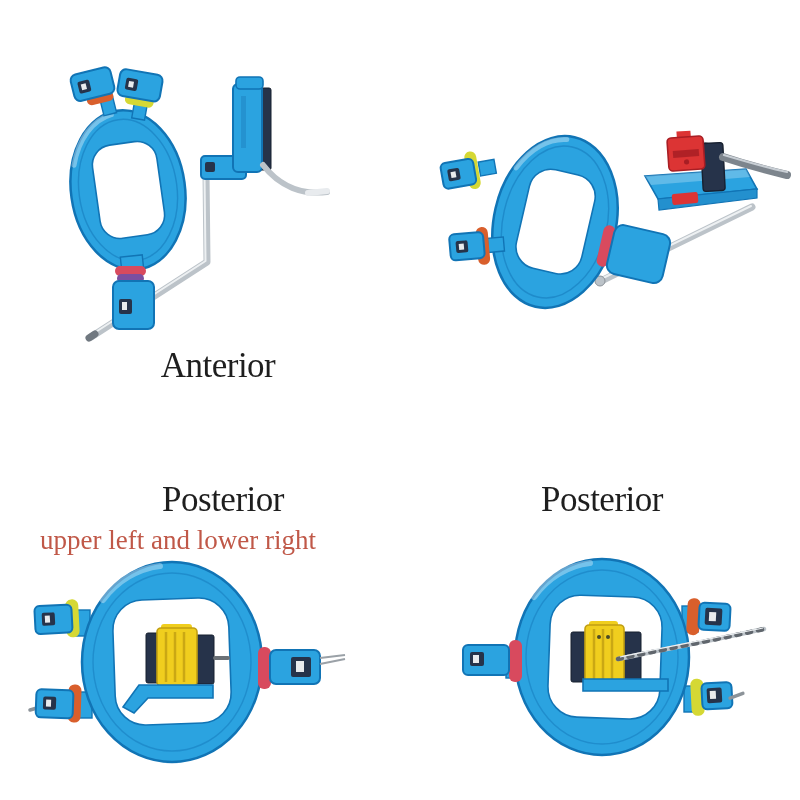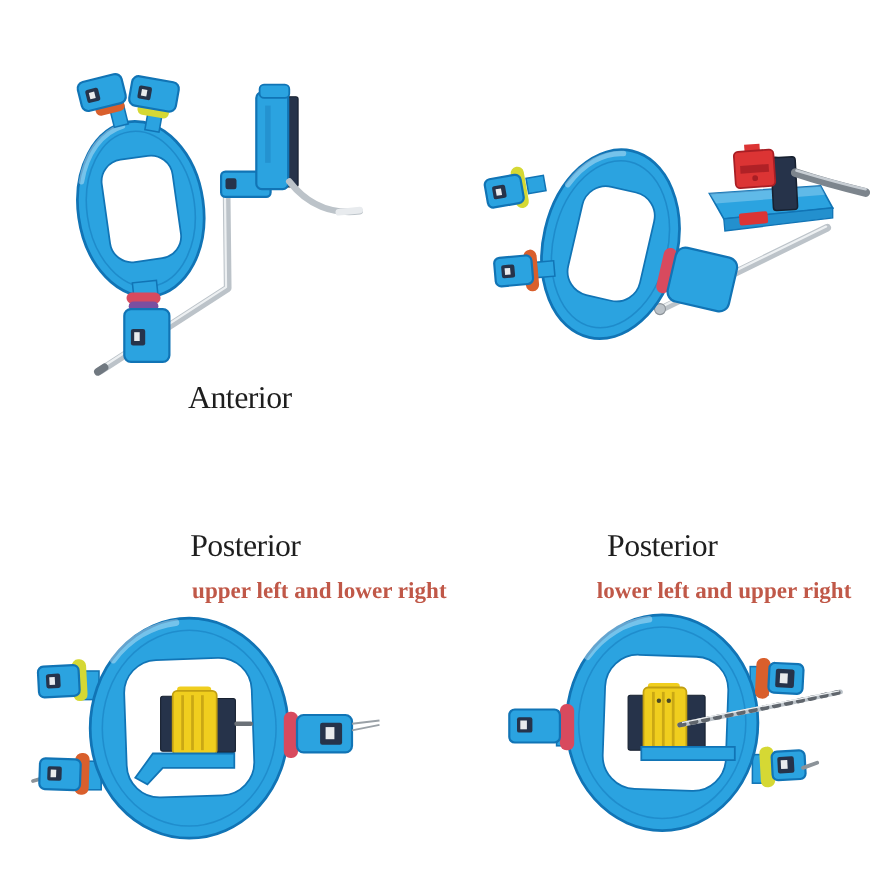"Anterior" .label-main { font-size: 29px -> 35px }
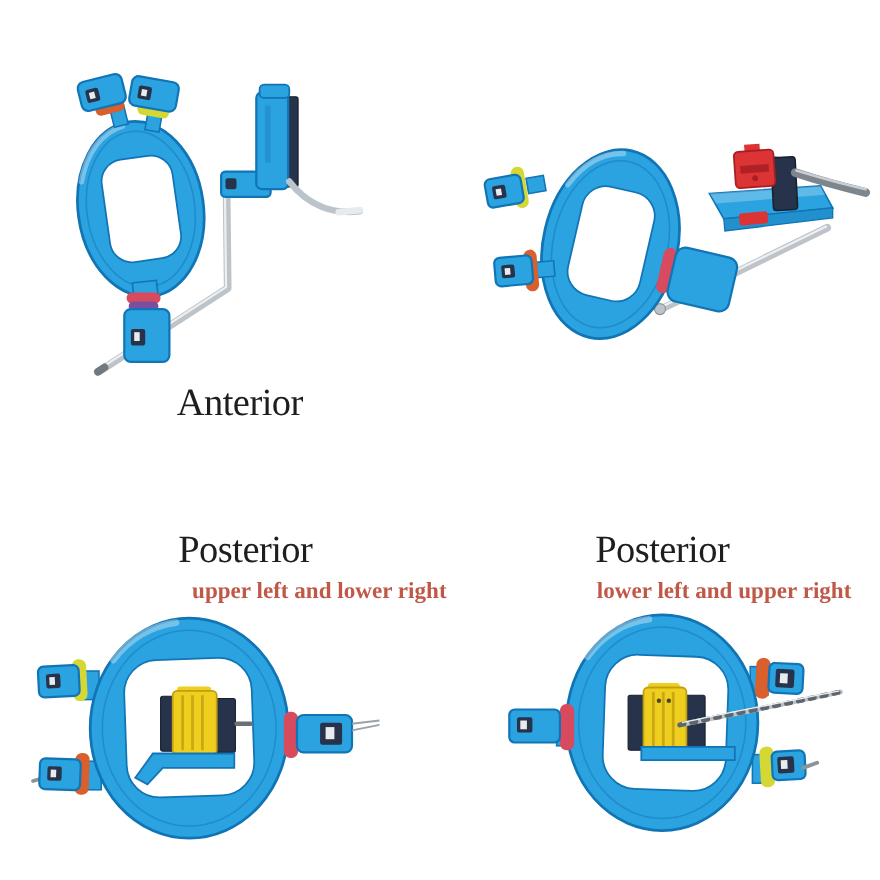"upper left and lower right" .label-sub { font-size: 21px -> 27px; font-weight: bold -> none; text-align: right -> left }
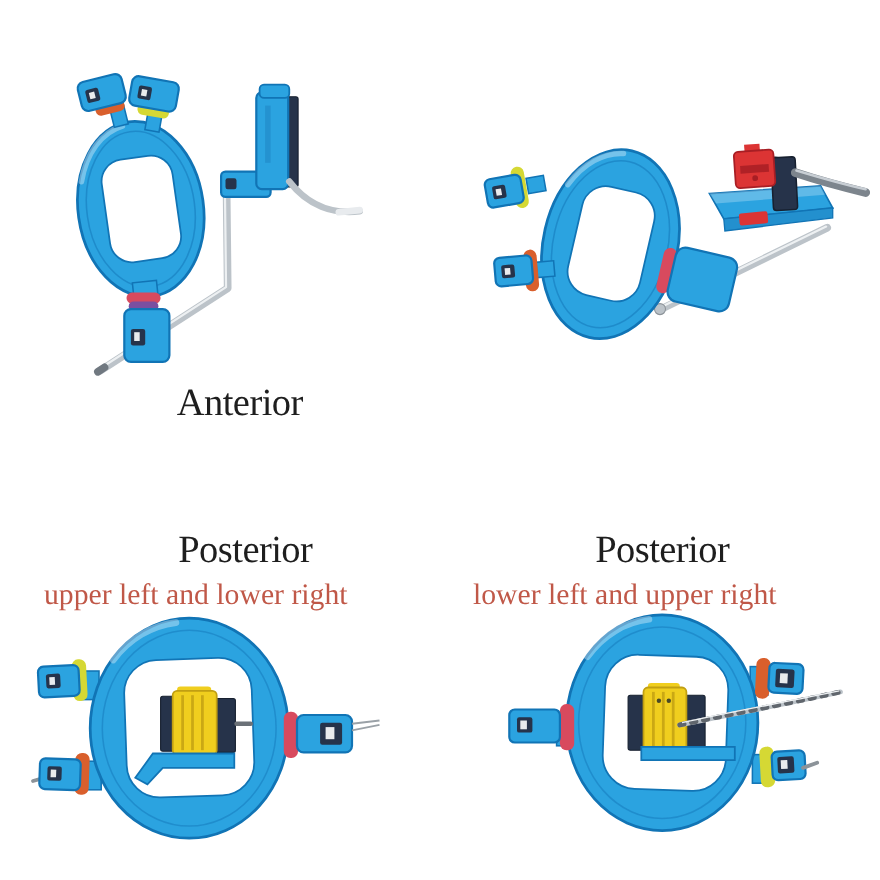"lower left and upper right" div.label-sub { html: <div>lower left and upper right</div> -> none }
